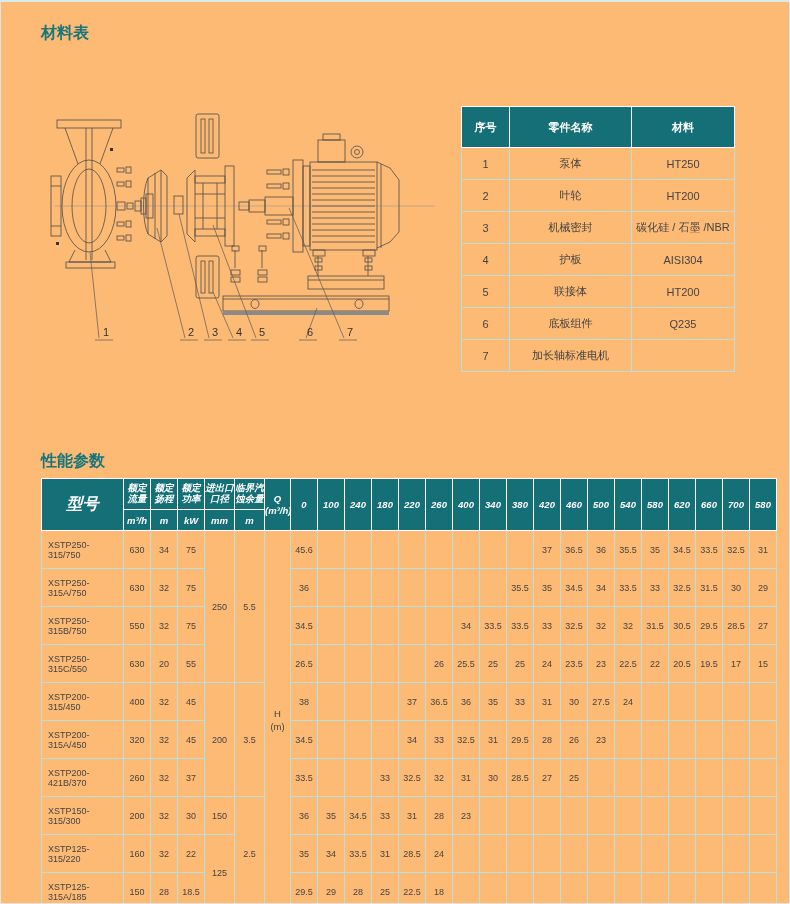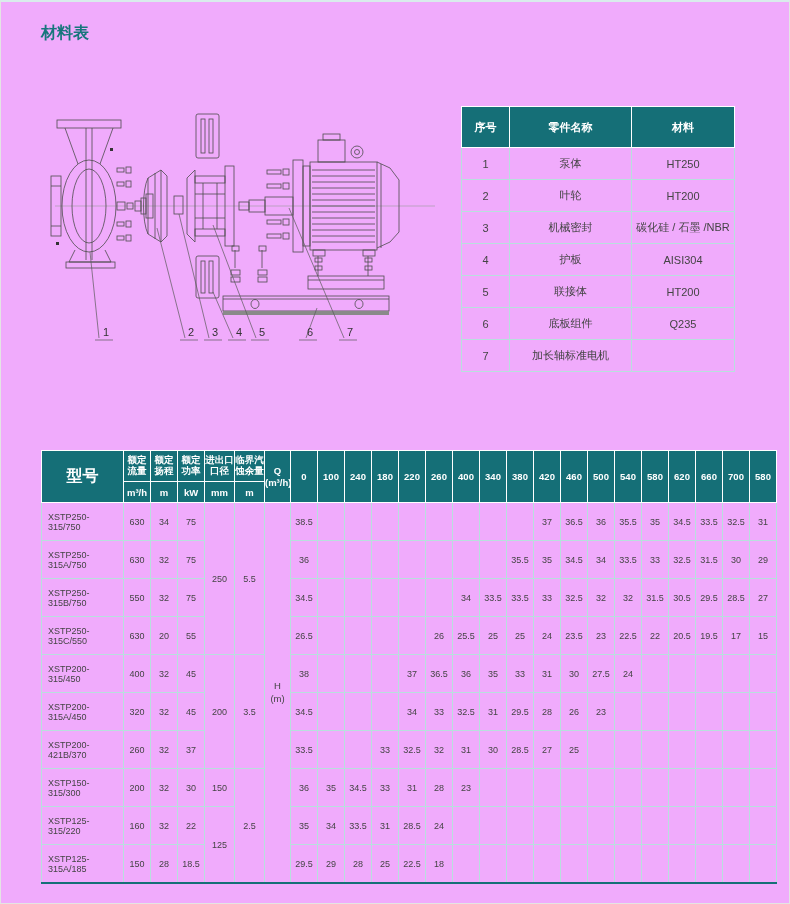"材料表" .page { background: #f0abfc -> #fdba74 }
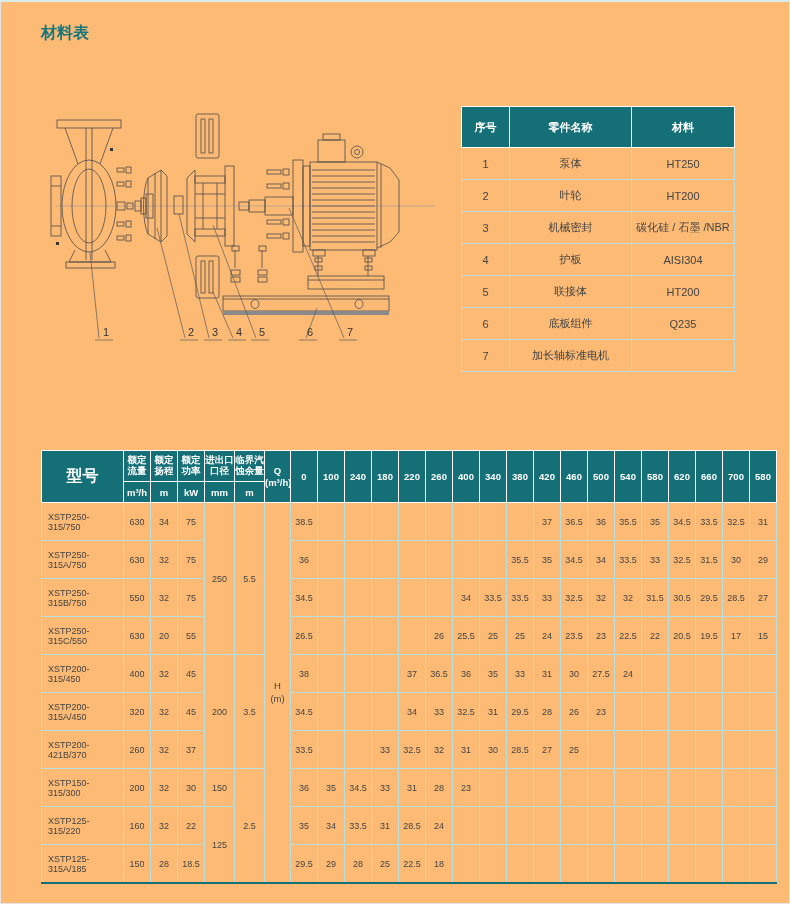"性能参数" h2.section-title { html: none -> <h2>性能参数</h2> }
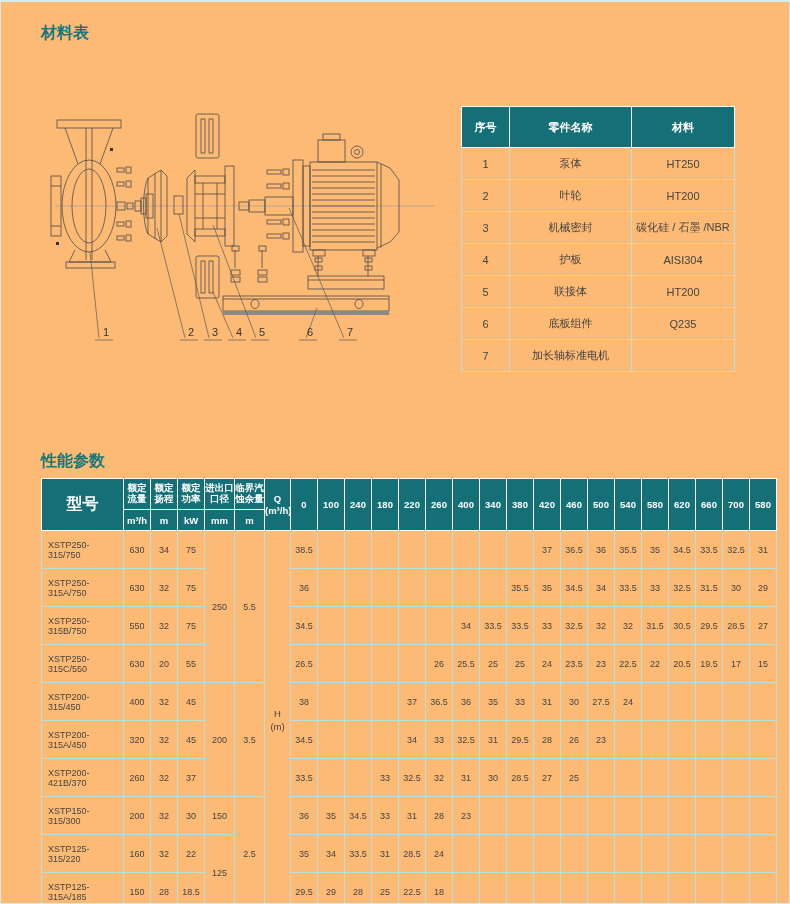"额定" .perf-table th { font-style: none -> italic }
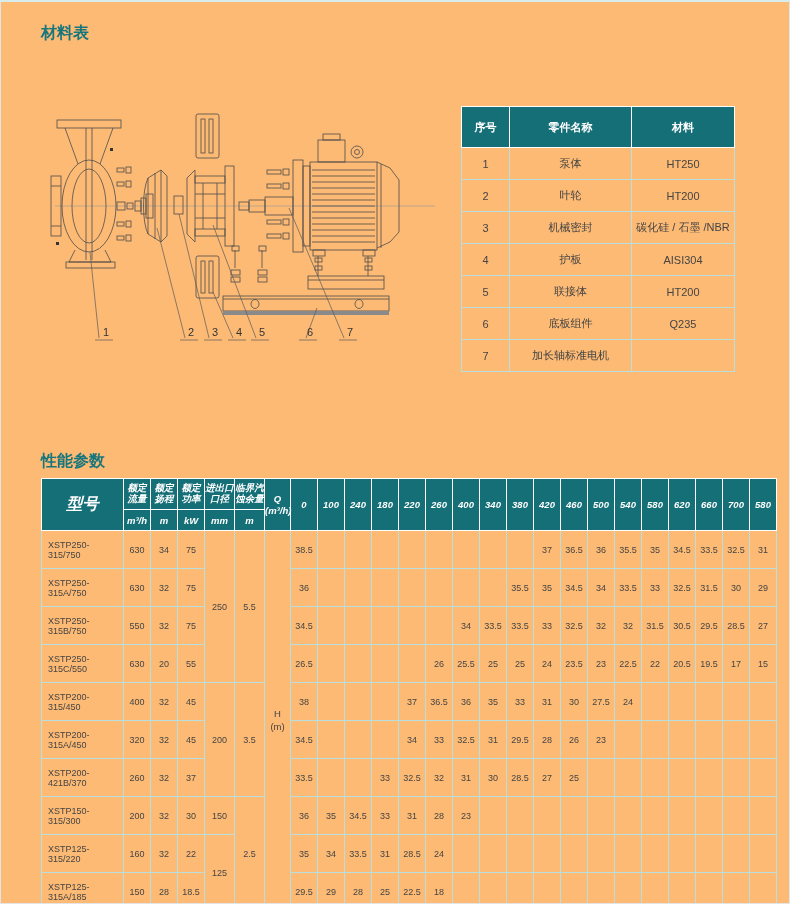"38.5" td { text: 38.5 -> 45.6 }
